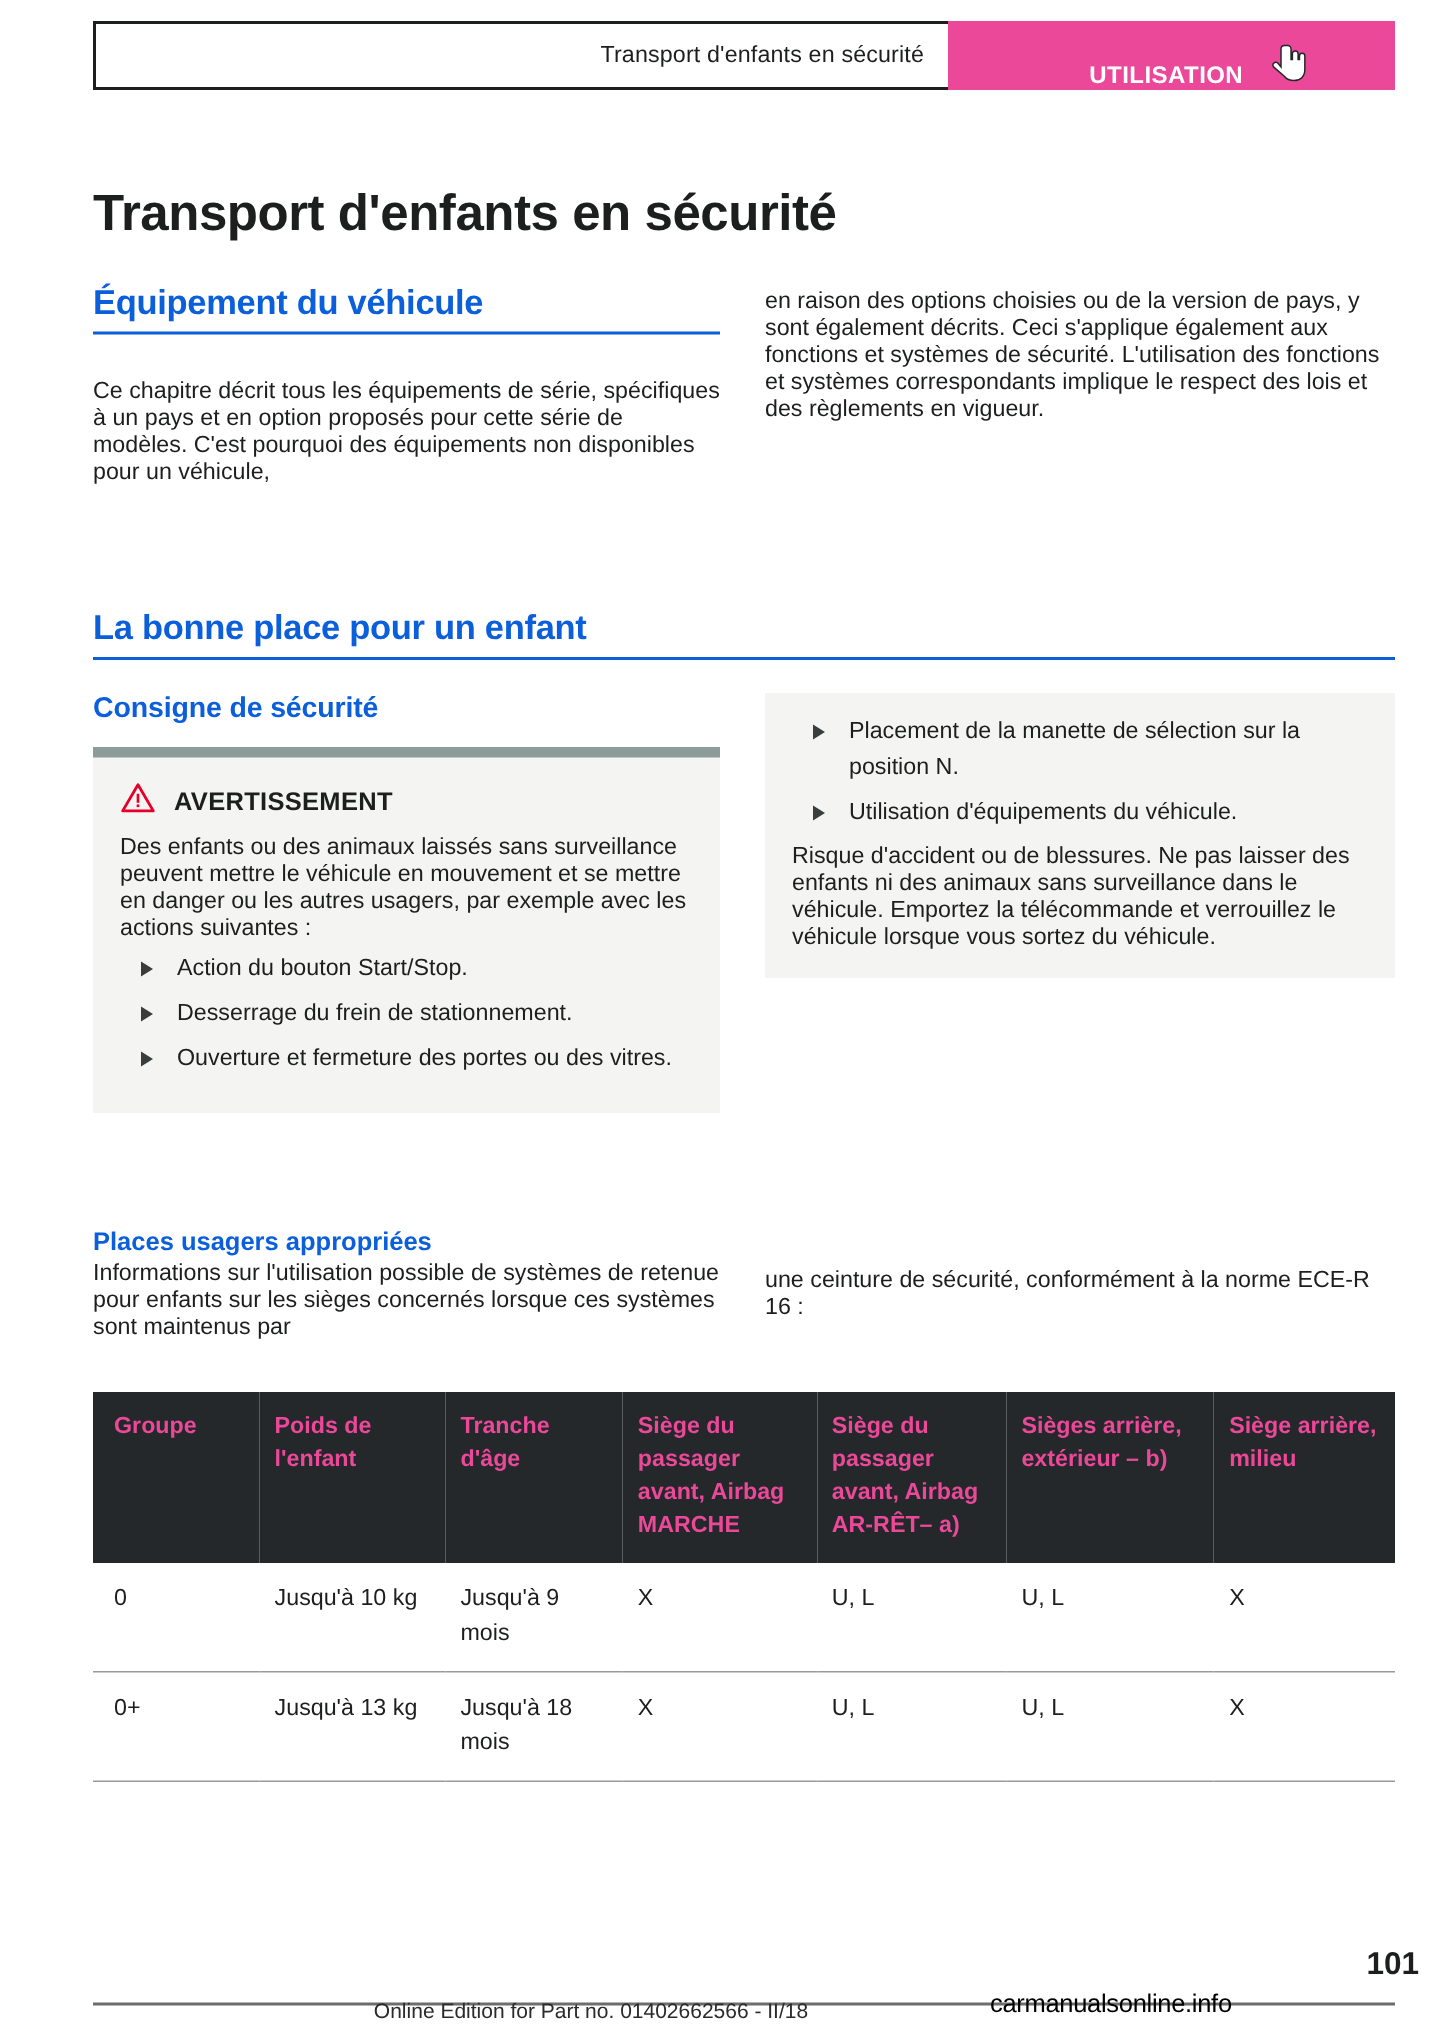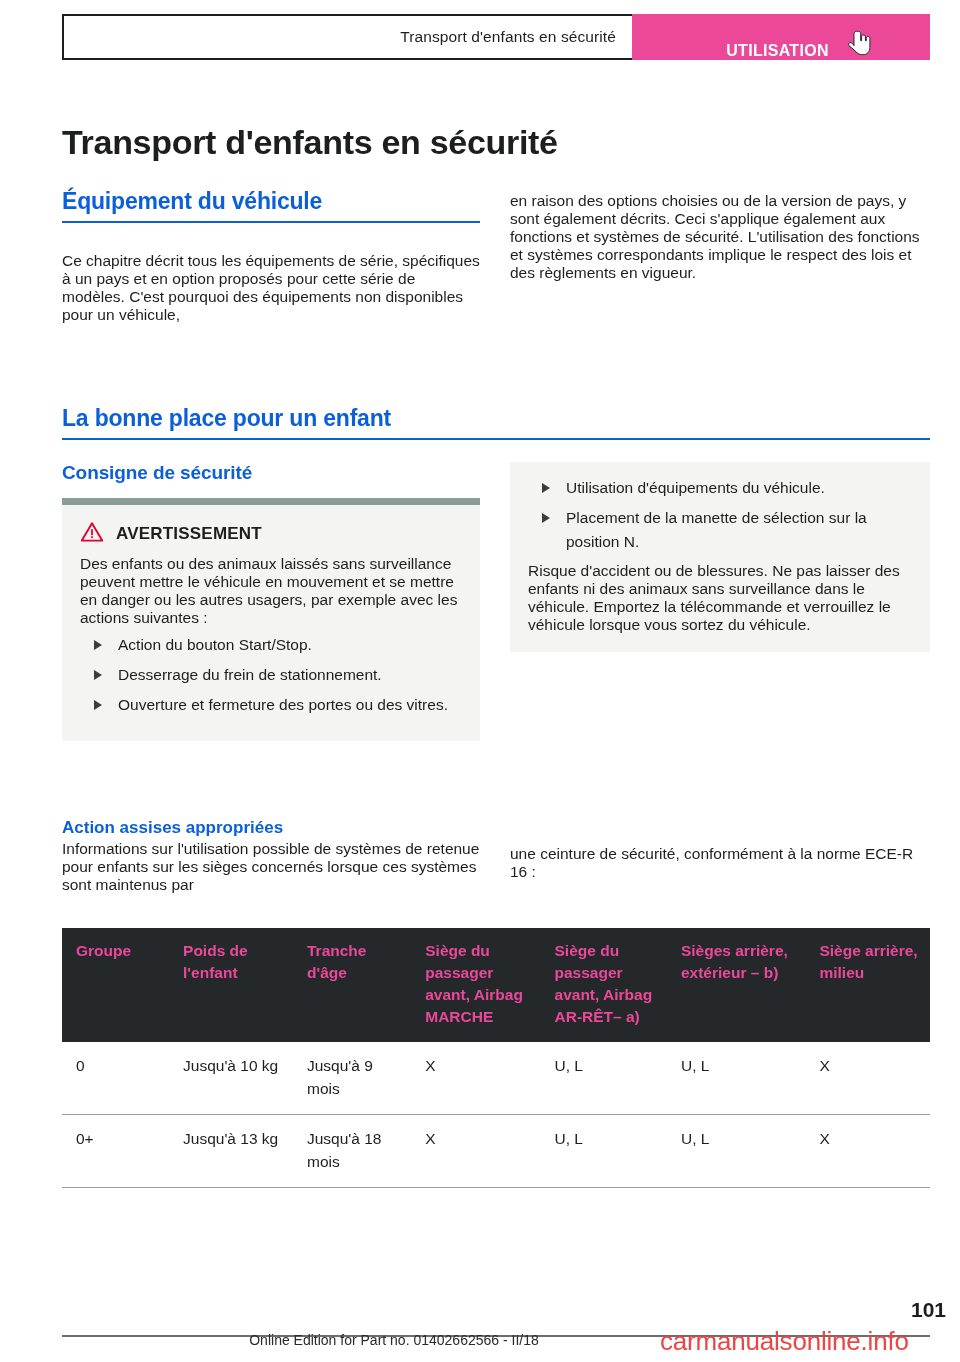"Utilisation d'équipements du véhicule." li { order: before "Placement de la manette de" -> after "Placement de la manette de" }
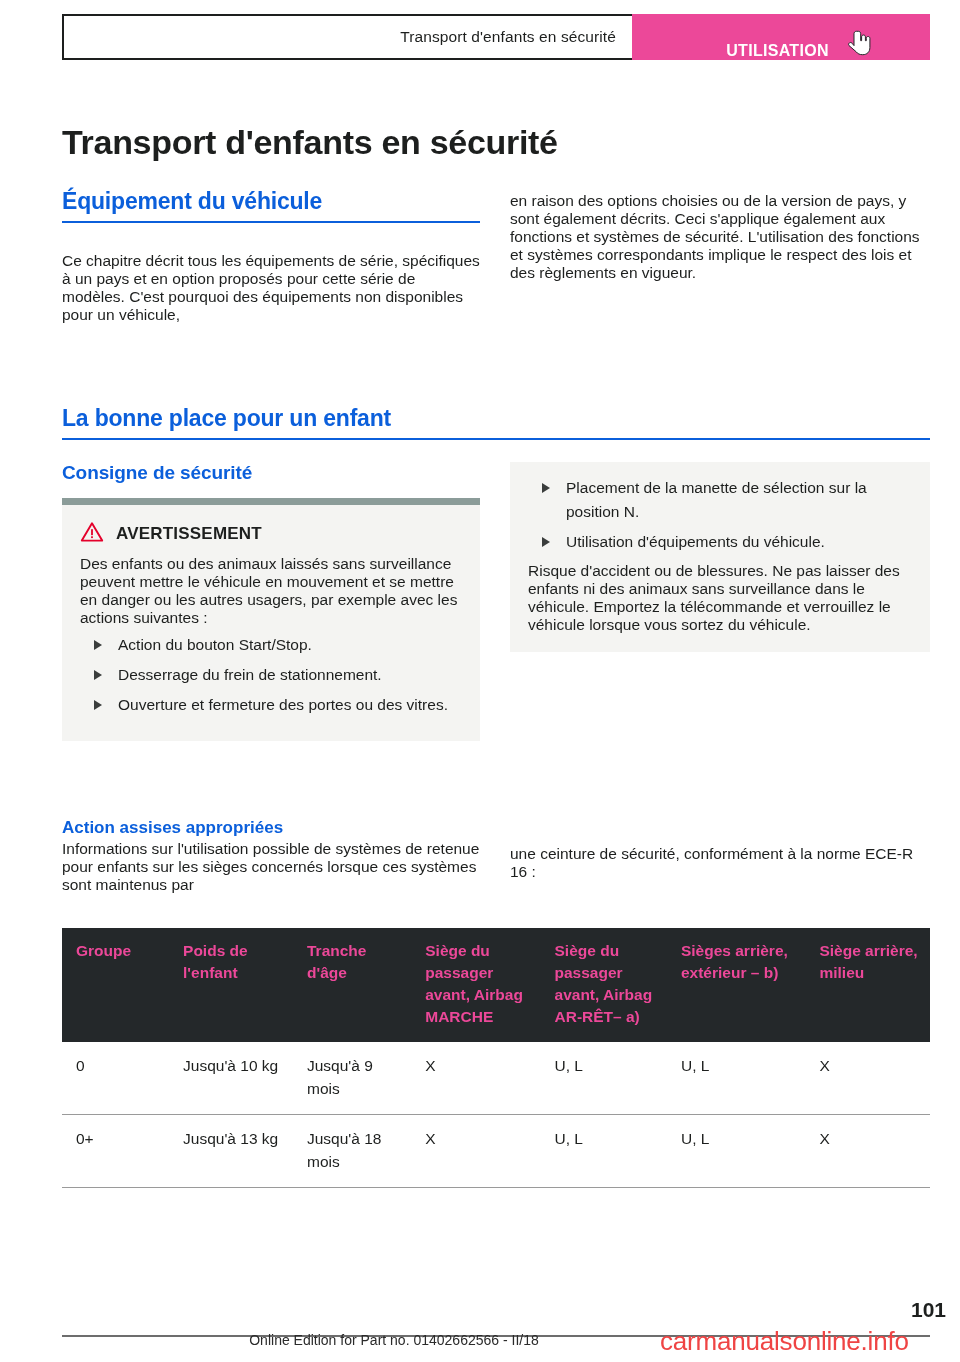"Action assises appropriées" h4.h4-blue { text: Action assises -> Places usagers }
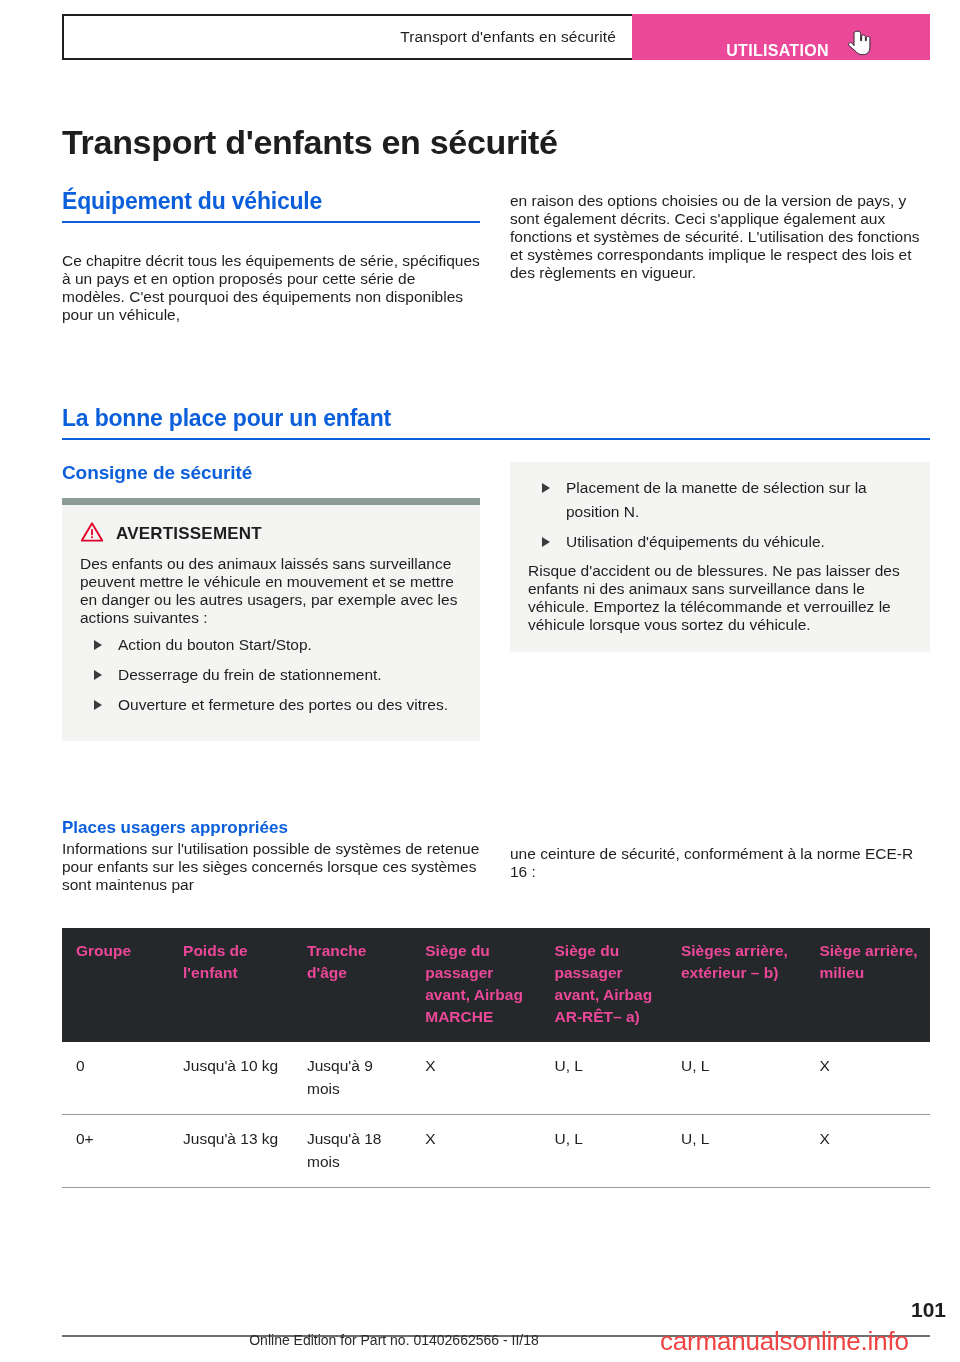"carmanualsonline.info" .watermark { color: #ef4444 -> #000000; font-size: 26px -> 17px }
